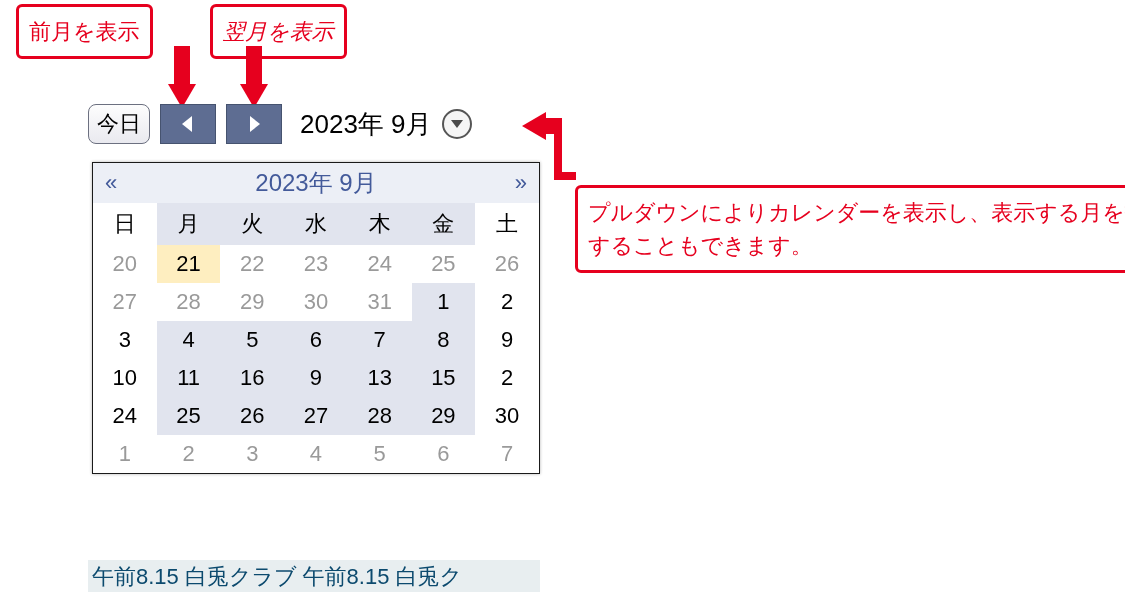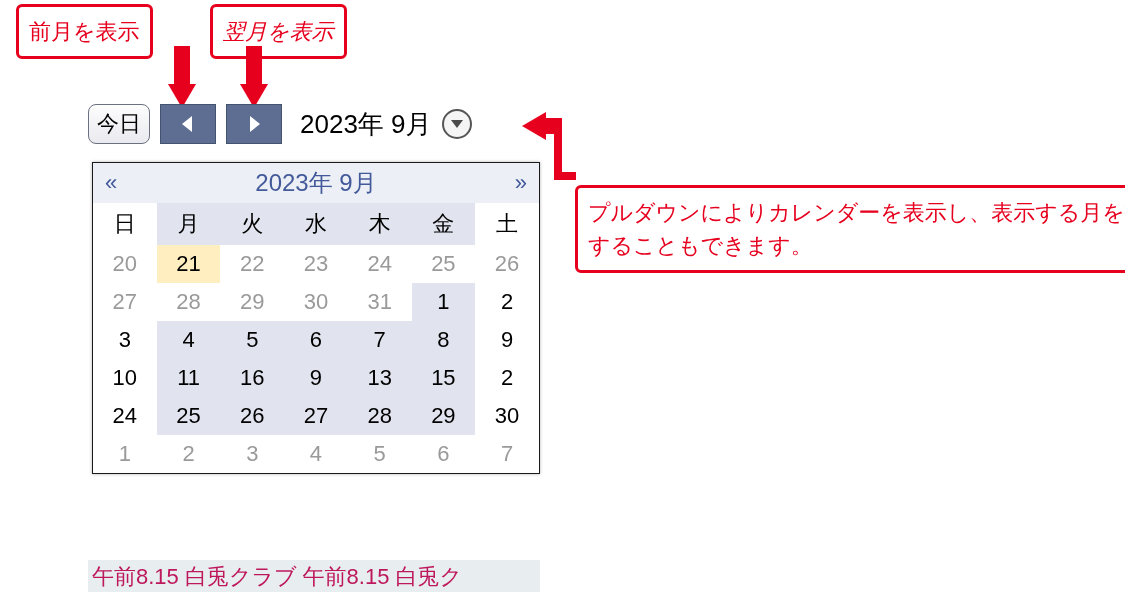"午前8.15 白兎クラブ 午前8.15 白兎ク" .bg-text { color: #be185d -> #0c4a6e }
